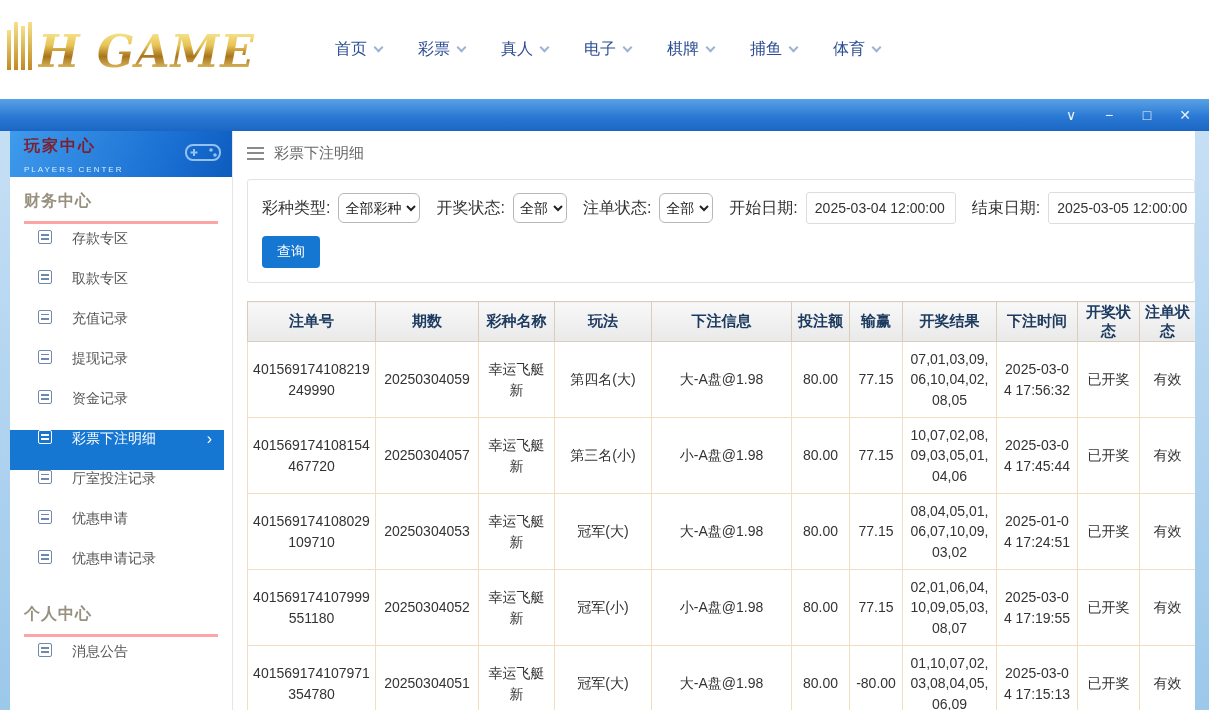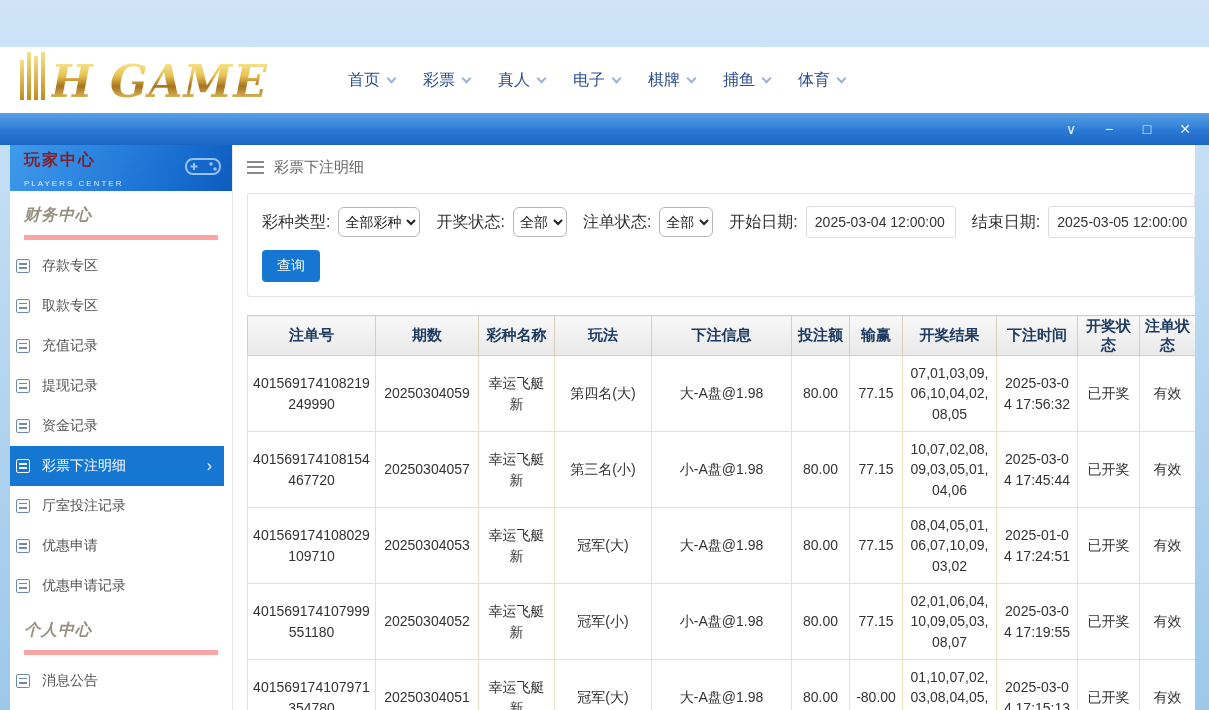"H GAME" .top-header { height: 66px -> 99px; margin-top: 47px -> none; padding: 0 20px -> 0 7px }
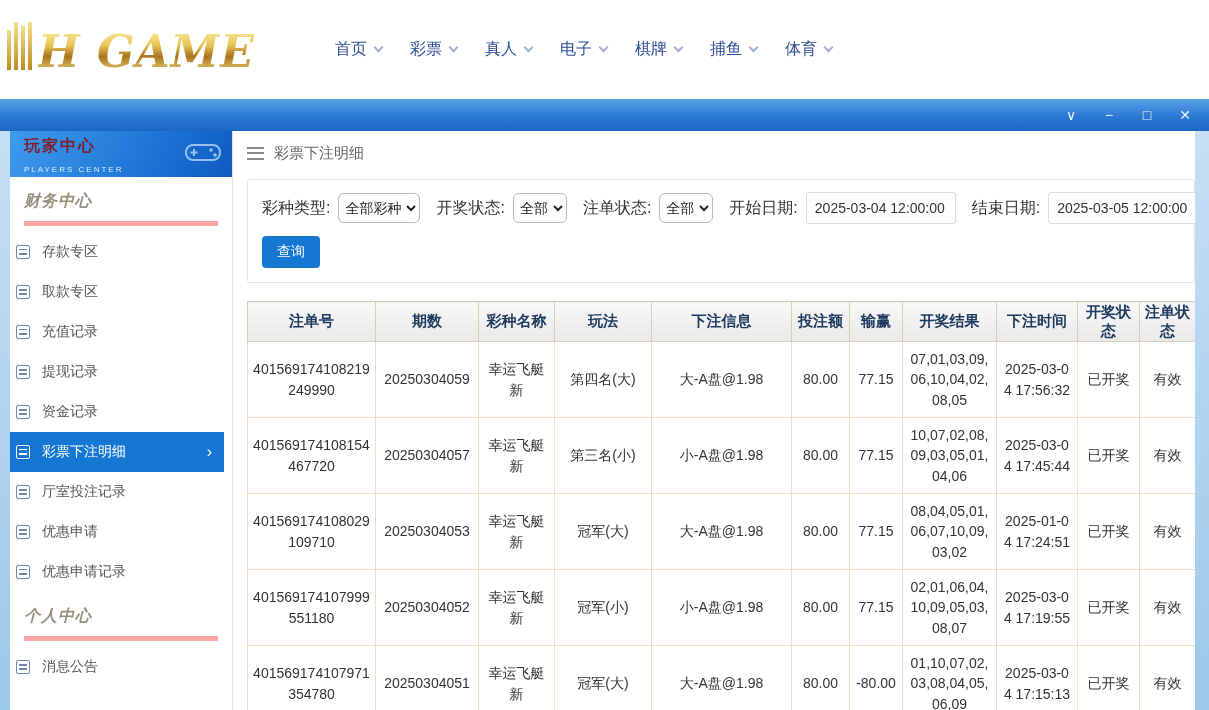"首页" .main-nav { gap: 28px -> 36px }
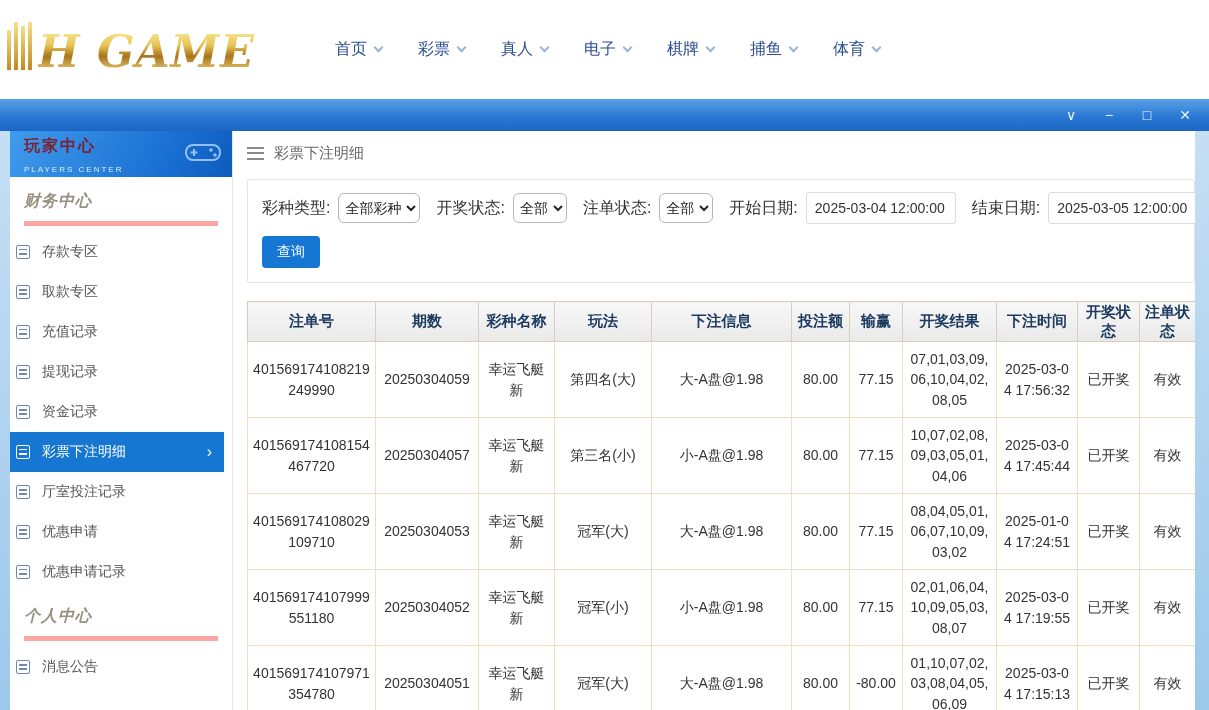"财务中心" .section-title { border-bottom: 5px solid #fca5a5 -> 3px solid #fca5a5; font-style: italic -> none }
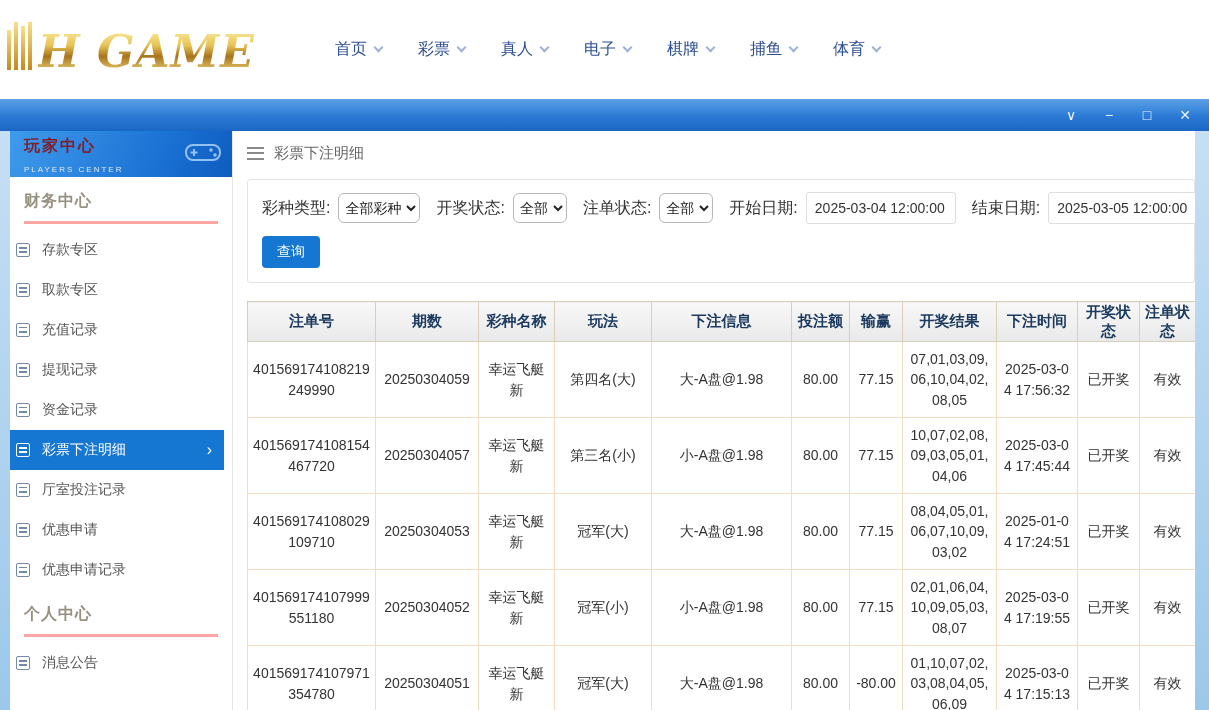"存款专区" .menu-item { align-items: center -> none; gap: 12px -> 20px; padding: 0 6px -> 0 28px }
